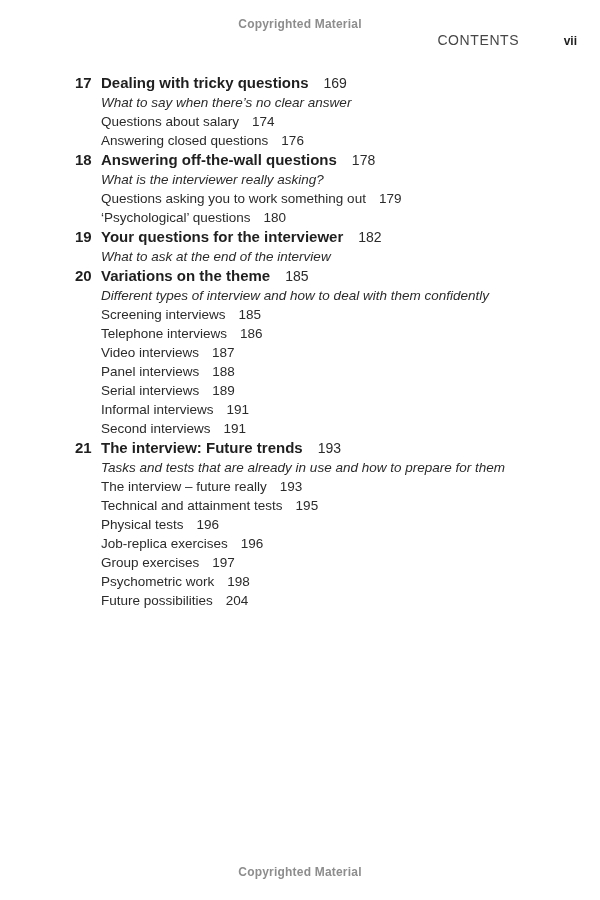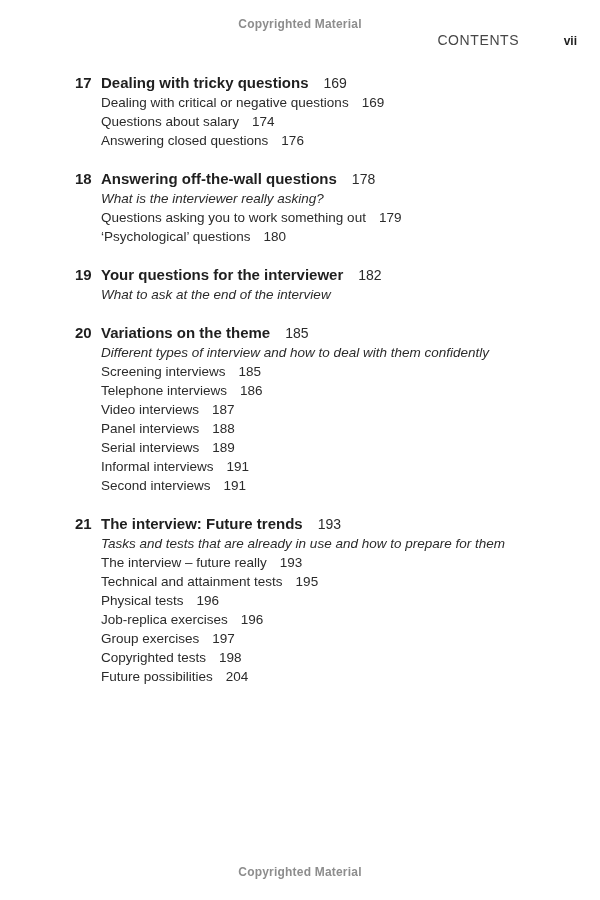"What to say when there’s" div.ch-sub { html: none -> <div>What to say when there’s no clear answer</div> }
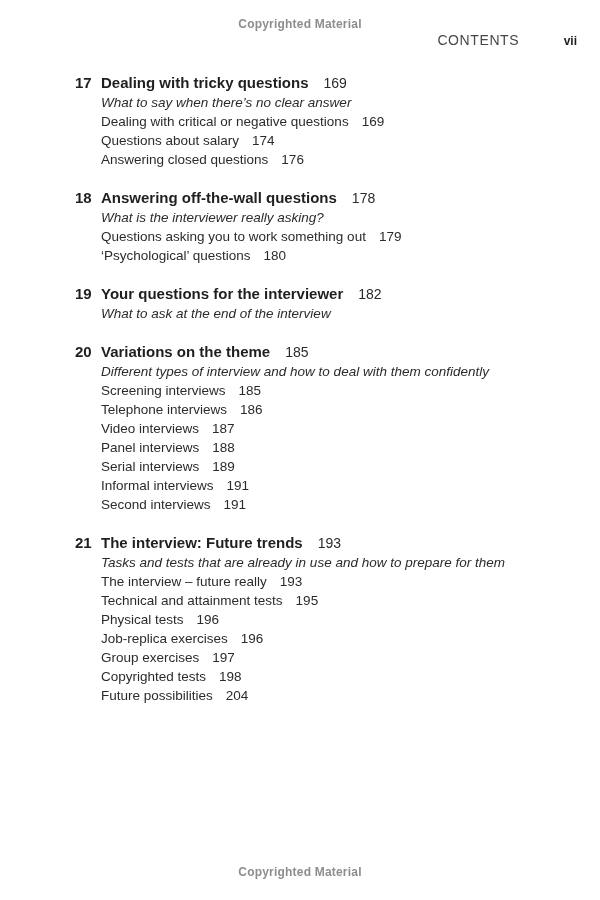"Dealing with critical or negative" div.ch-item { html: <div> <span>Dealing with critical or negative questions</span><span>169</span> </div> -> none }
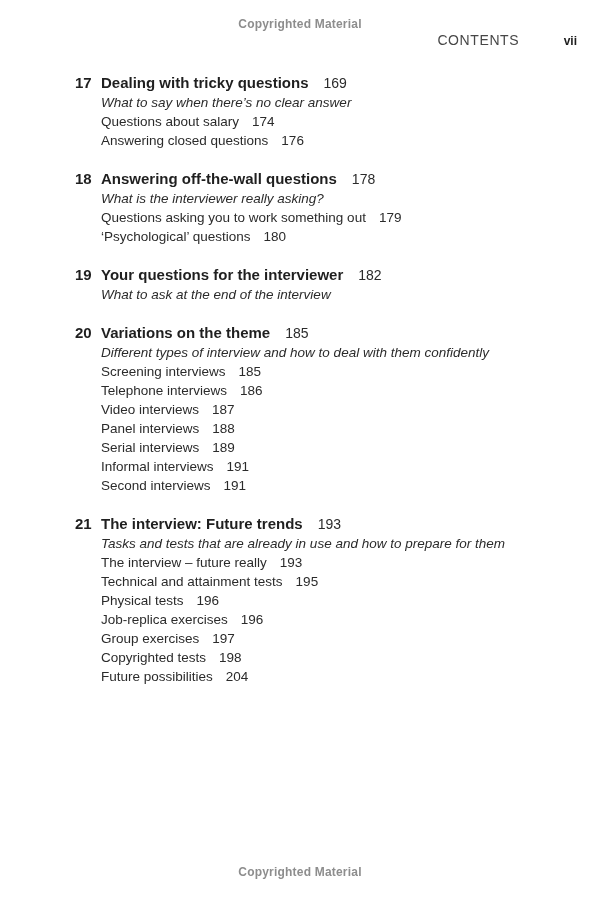"18 Answering off-the-wall questions 178" .chapter { margin-top: 19px -> none }
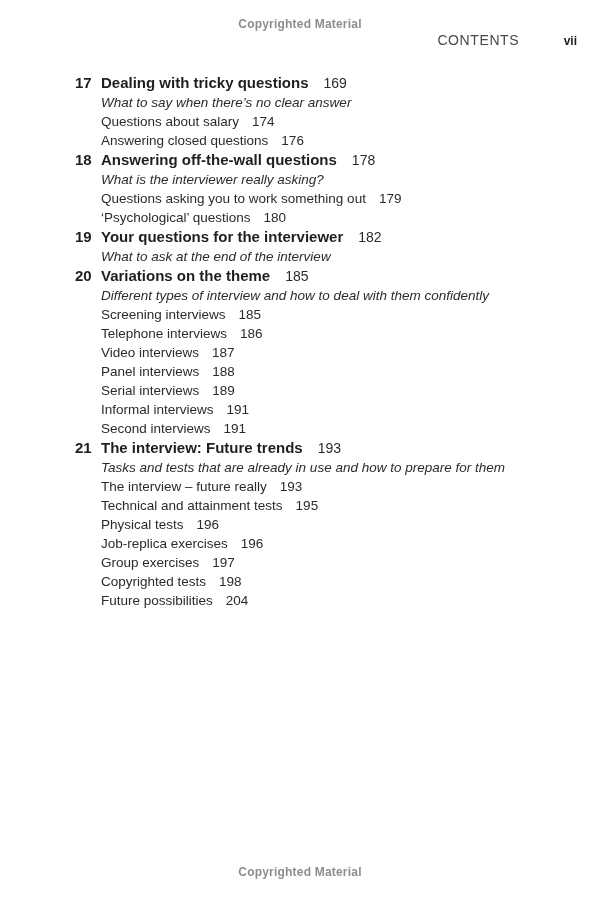"Copyrighted tests" span.item-label { text: Copyrighted tests -> Psychometric work }
